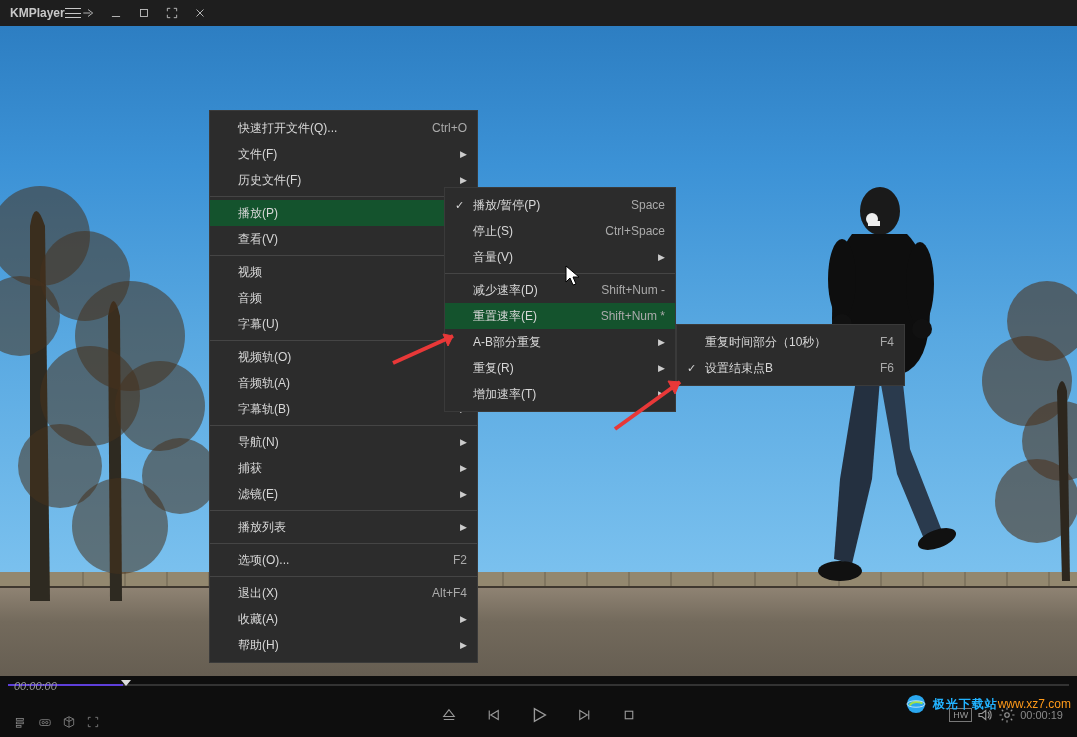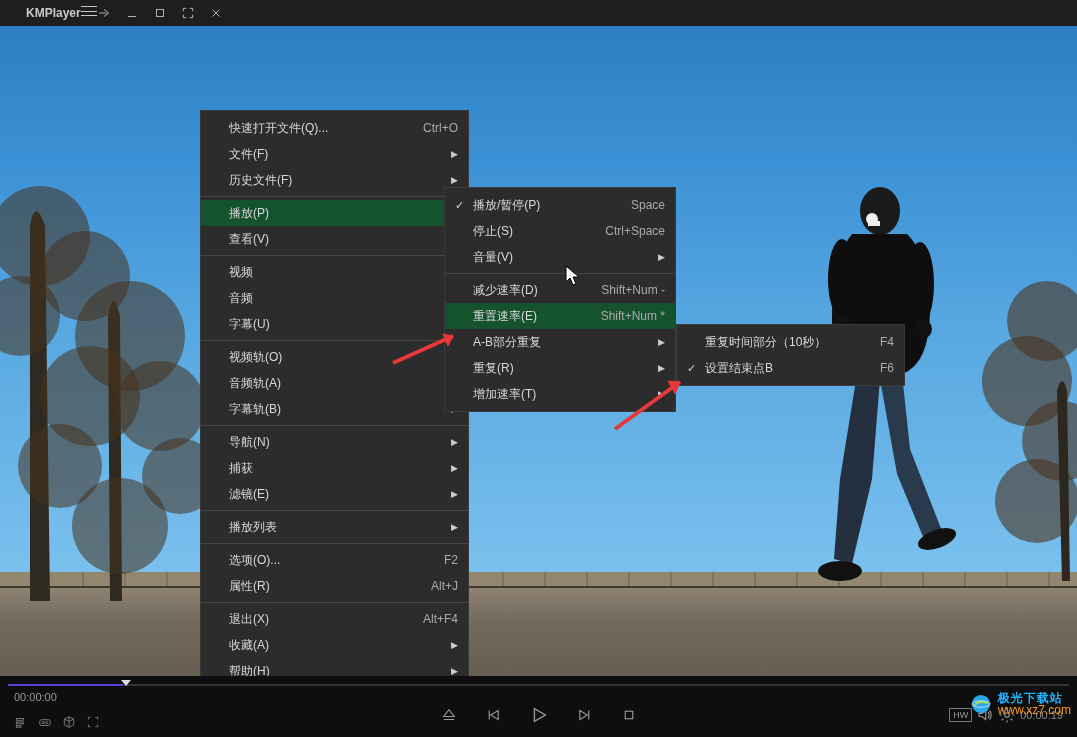"KMPlayer" .titlebar .left { align-items: none -> center; padding-left: 26px -> 10px }
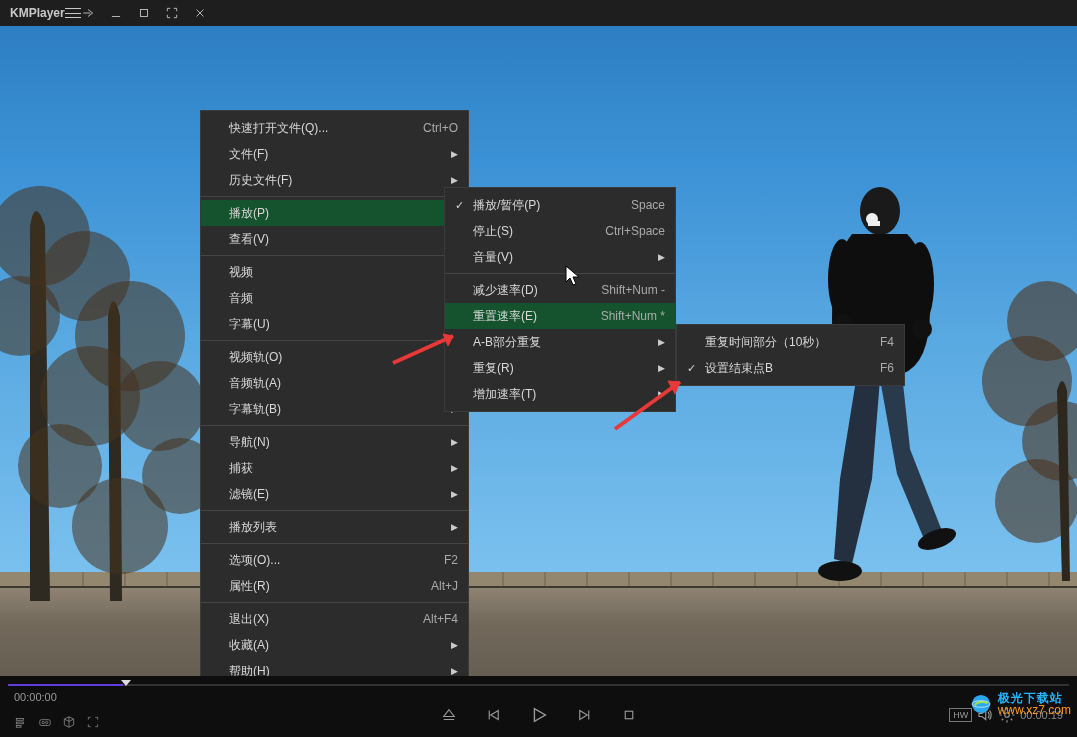"快速打开文件(Q)..." #menu1 { left: 200px -> 209px }
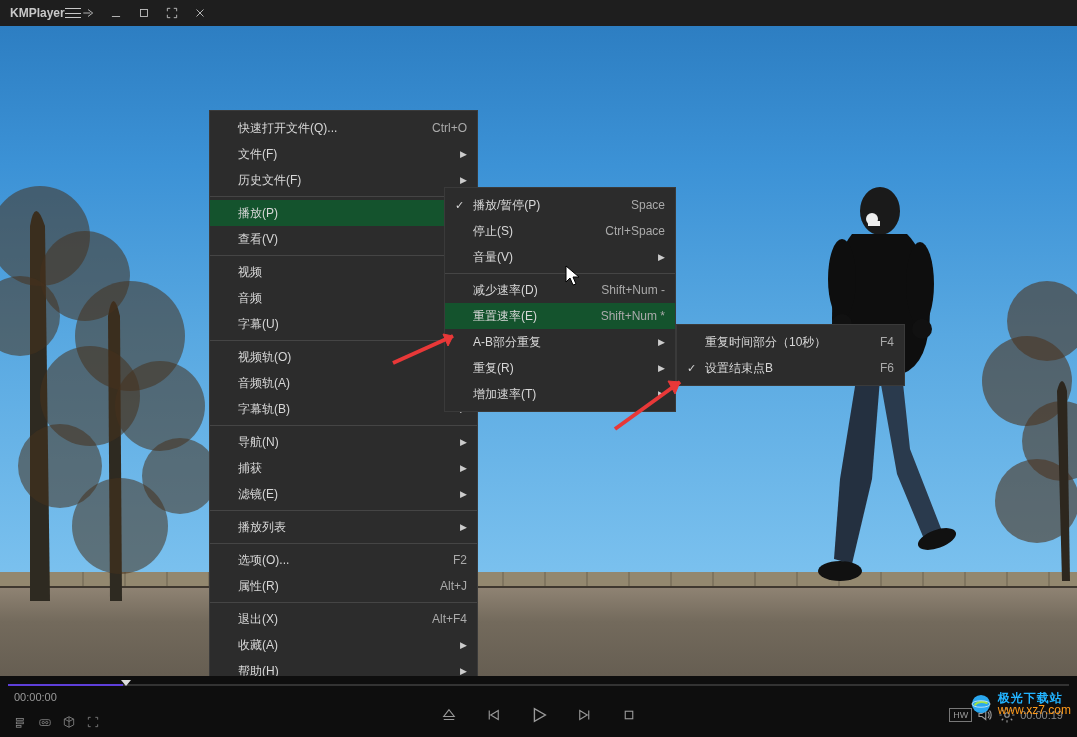"属性(R)" div.item { html: <div> <span></span> <span>属性(R)</span> <span>Alt+J</span> </div> -> none }
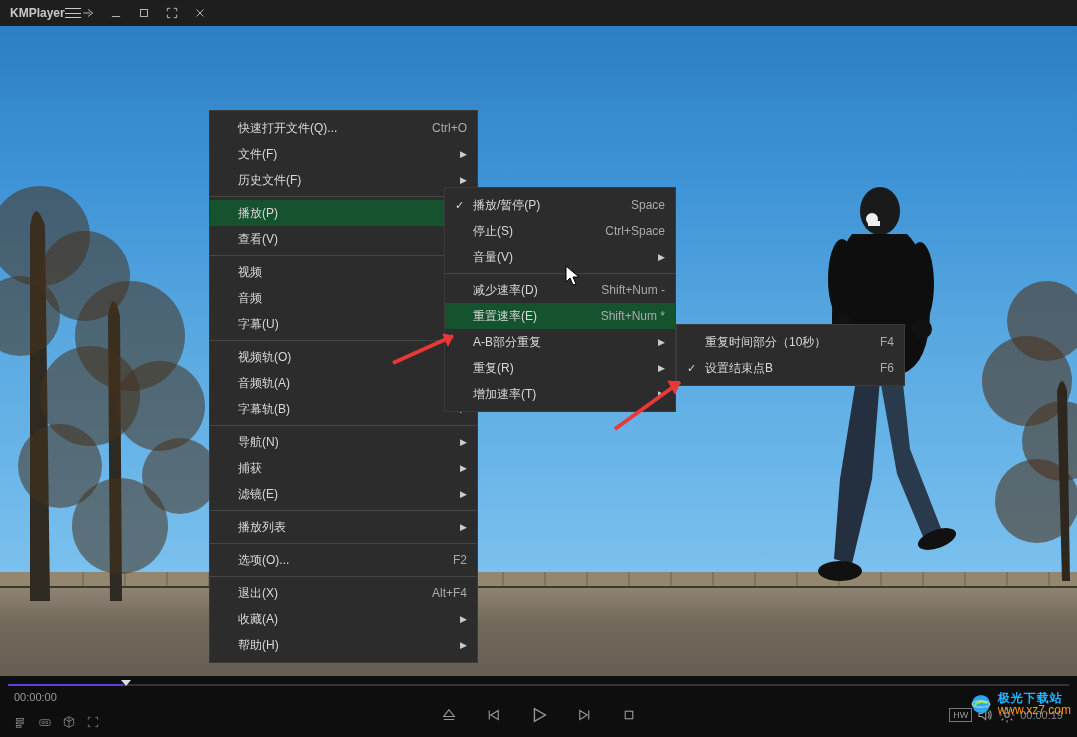"00:00:00" .disp-time { font-style: none -> italic; top: 15px -> 4px }
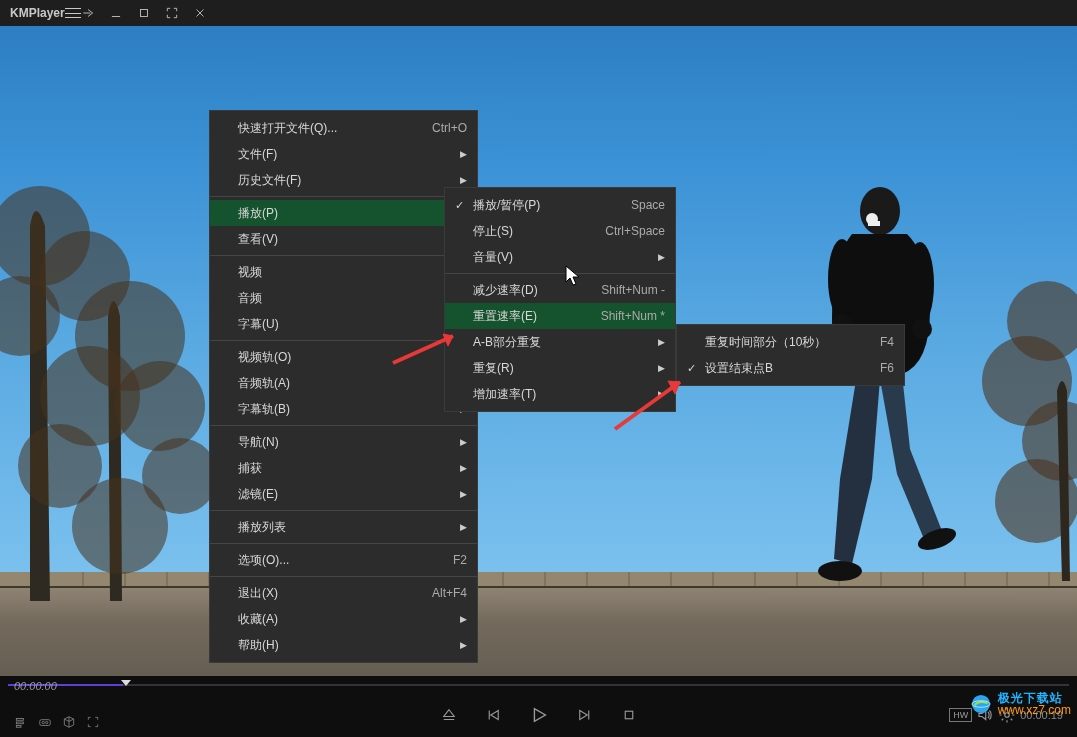"极光下载站" .watermark .tex { flex-direction: column -> none }
